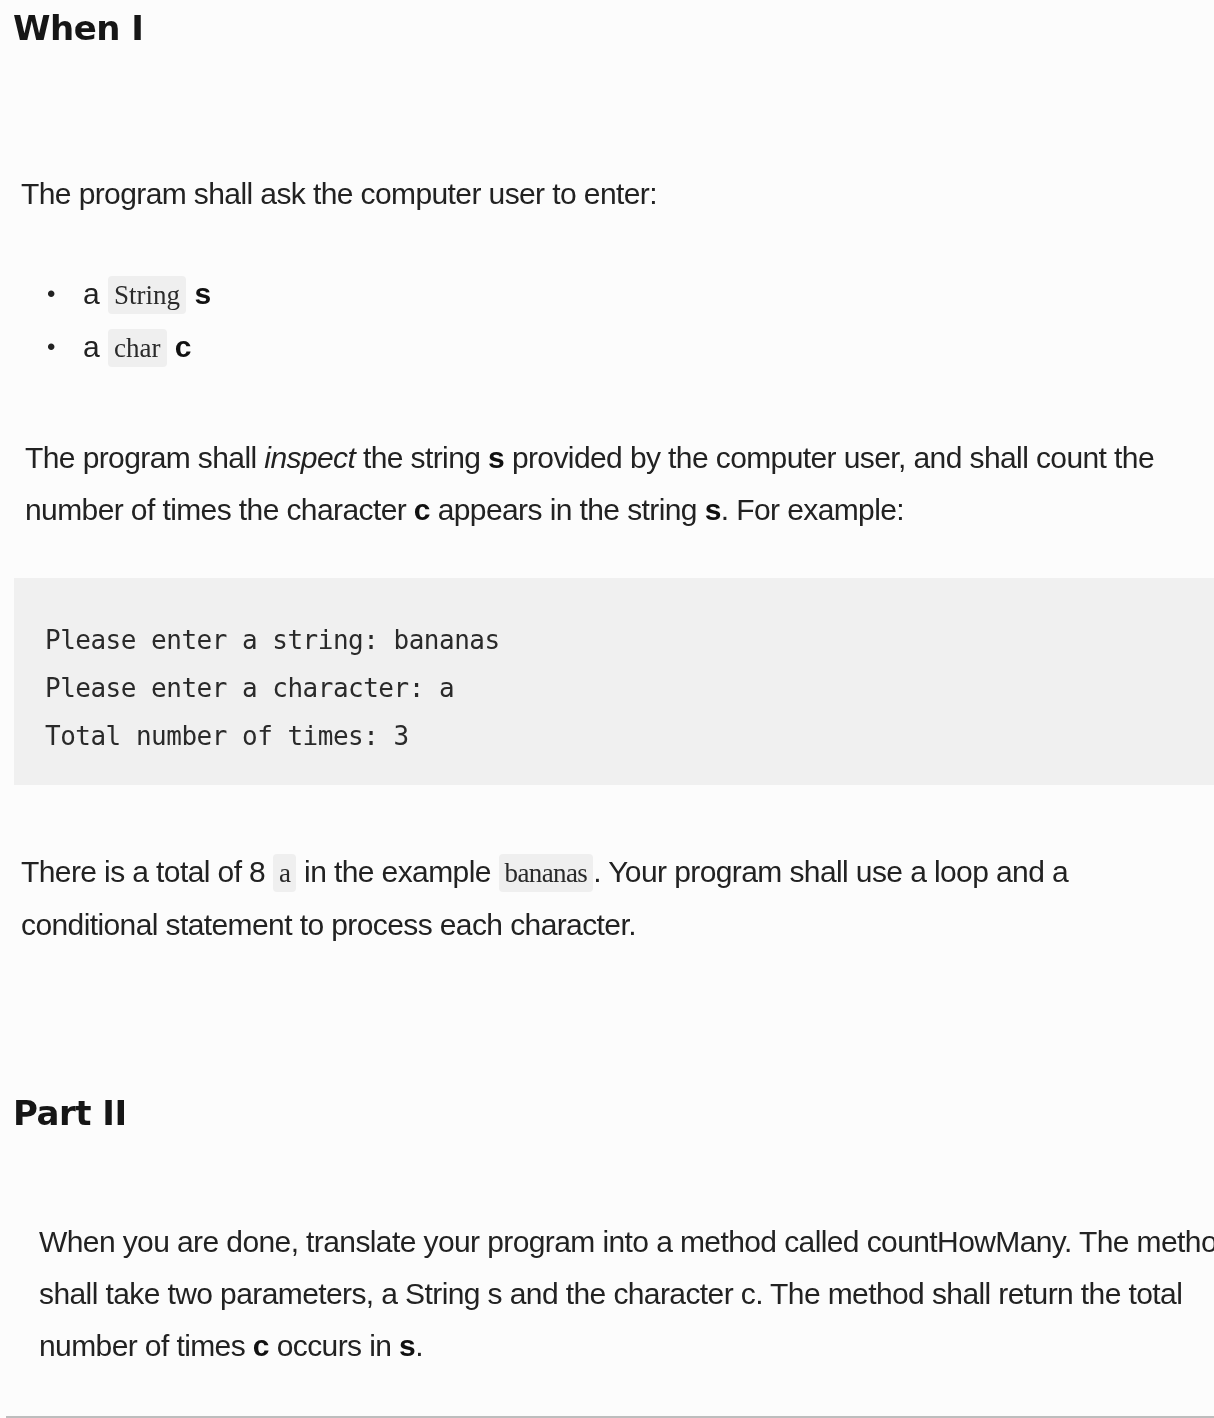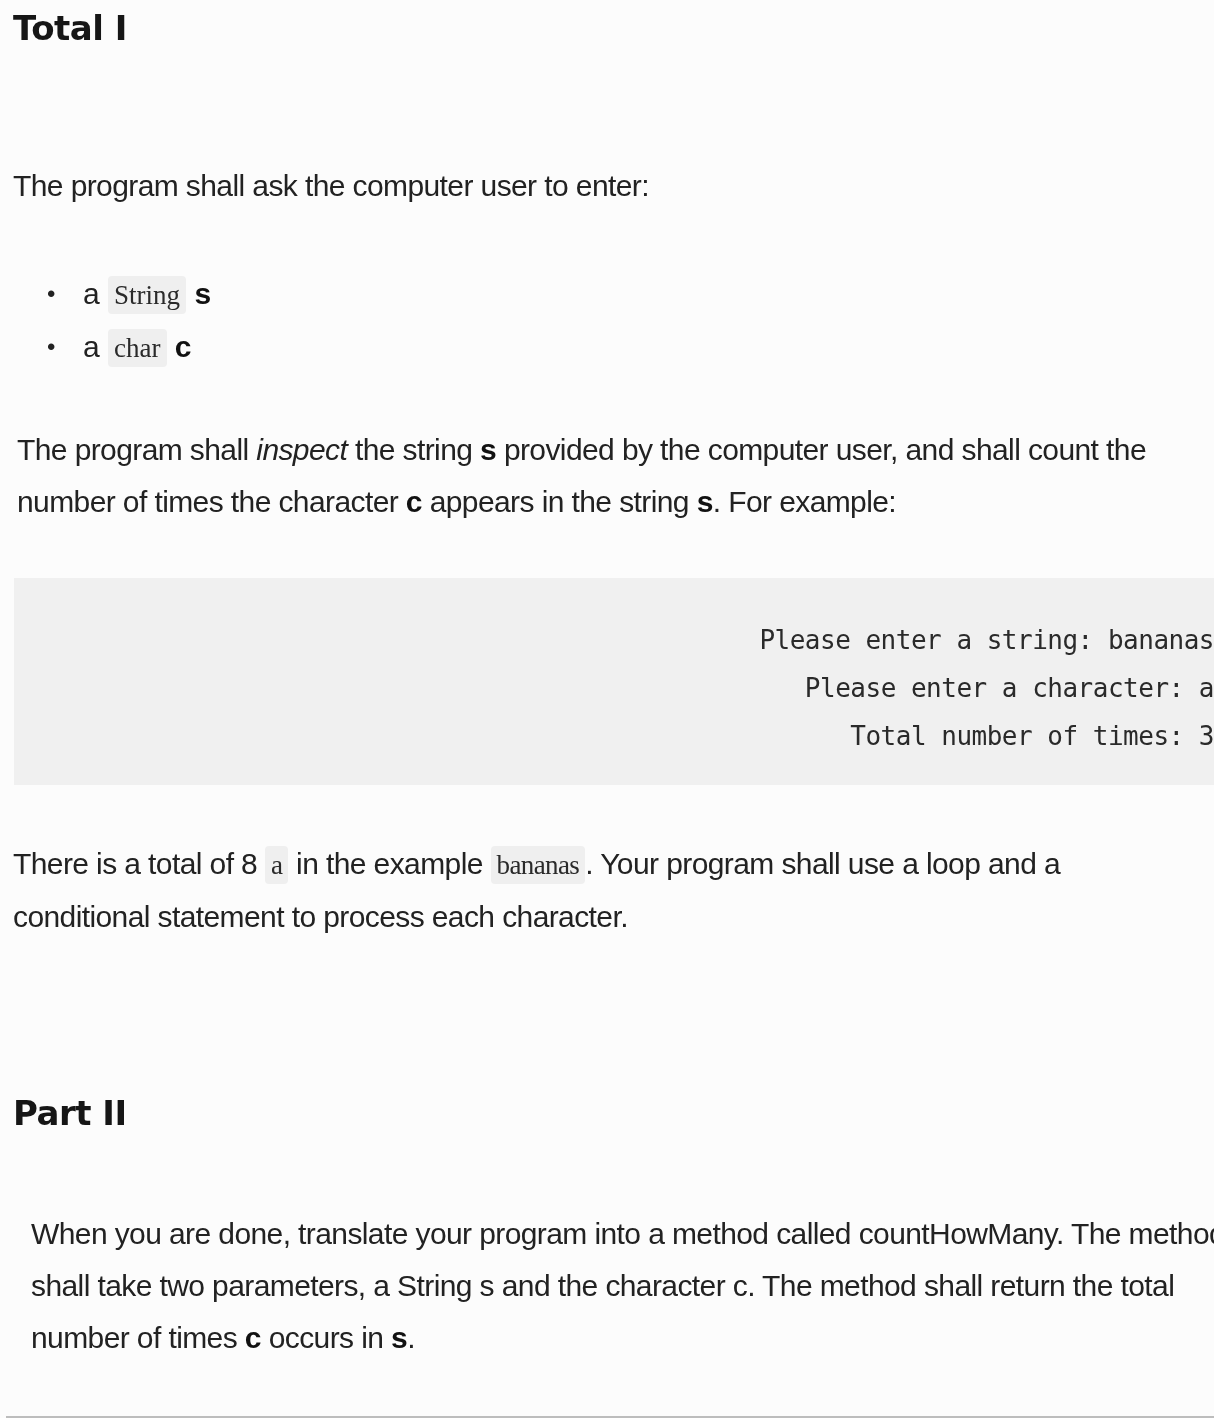"Total I" h2.h-part1 { text: Total -> When }
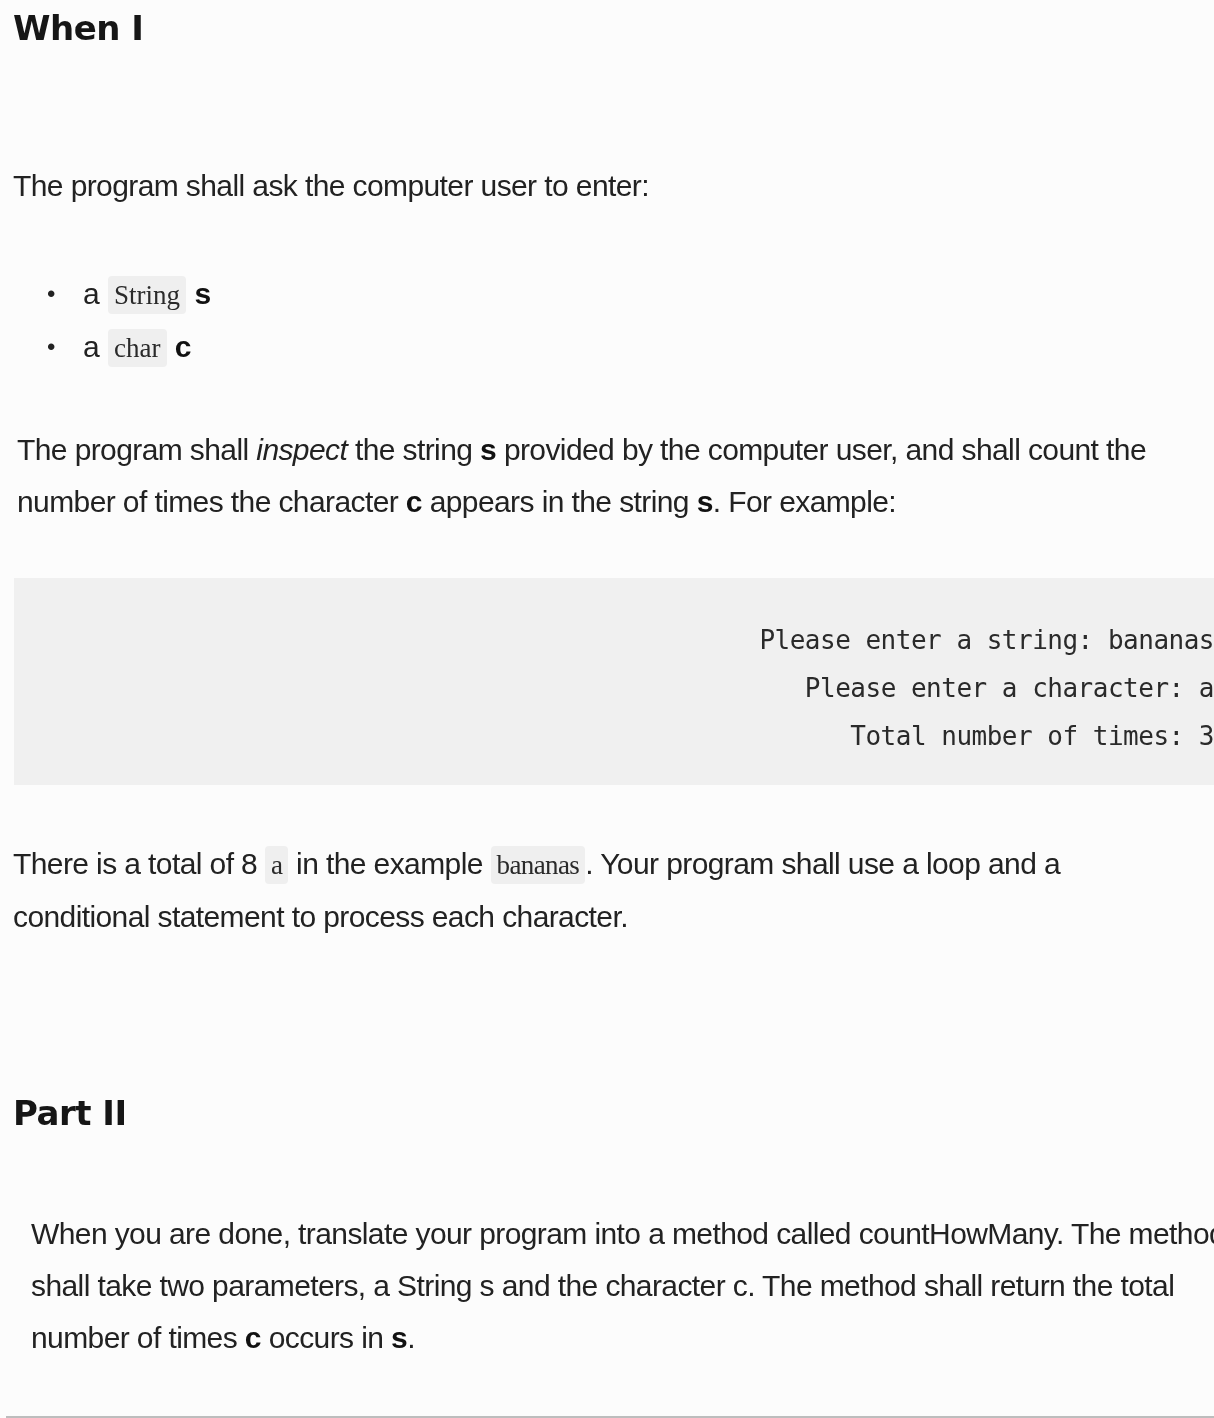"The program shall ask the" p { margin: 0 -> 8px }
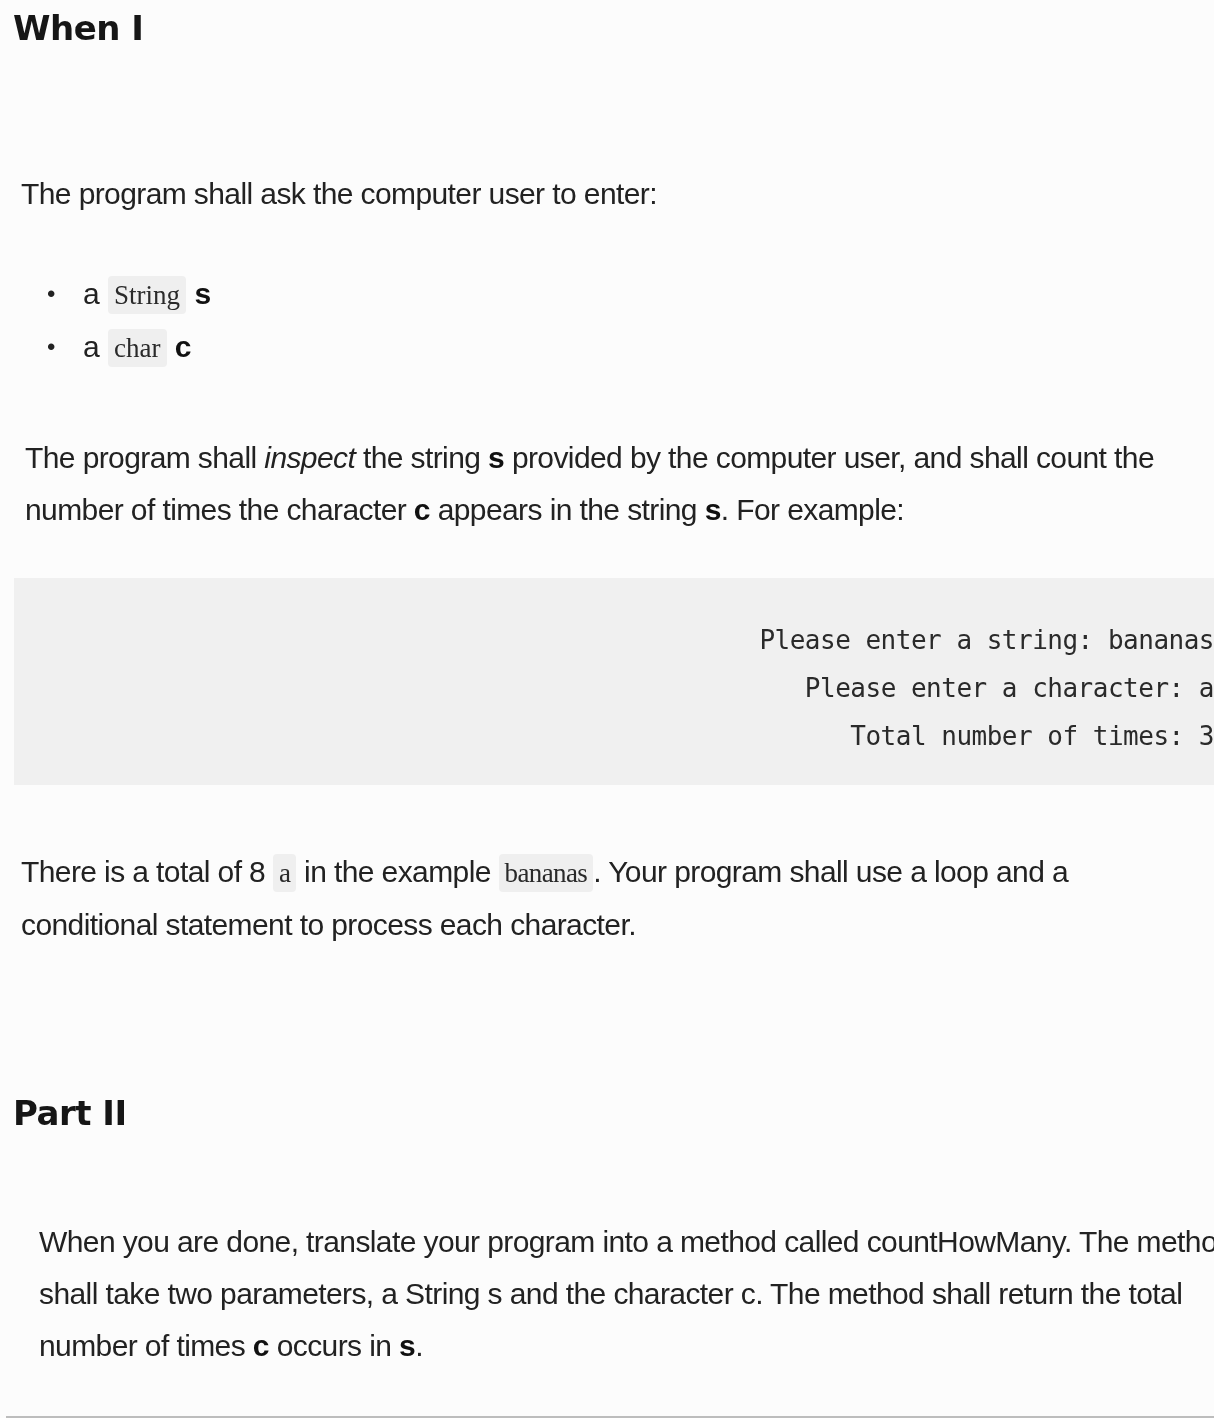"Please enter a string: bananas" .codeblock pre { text-align: right -> none }
